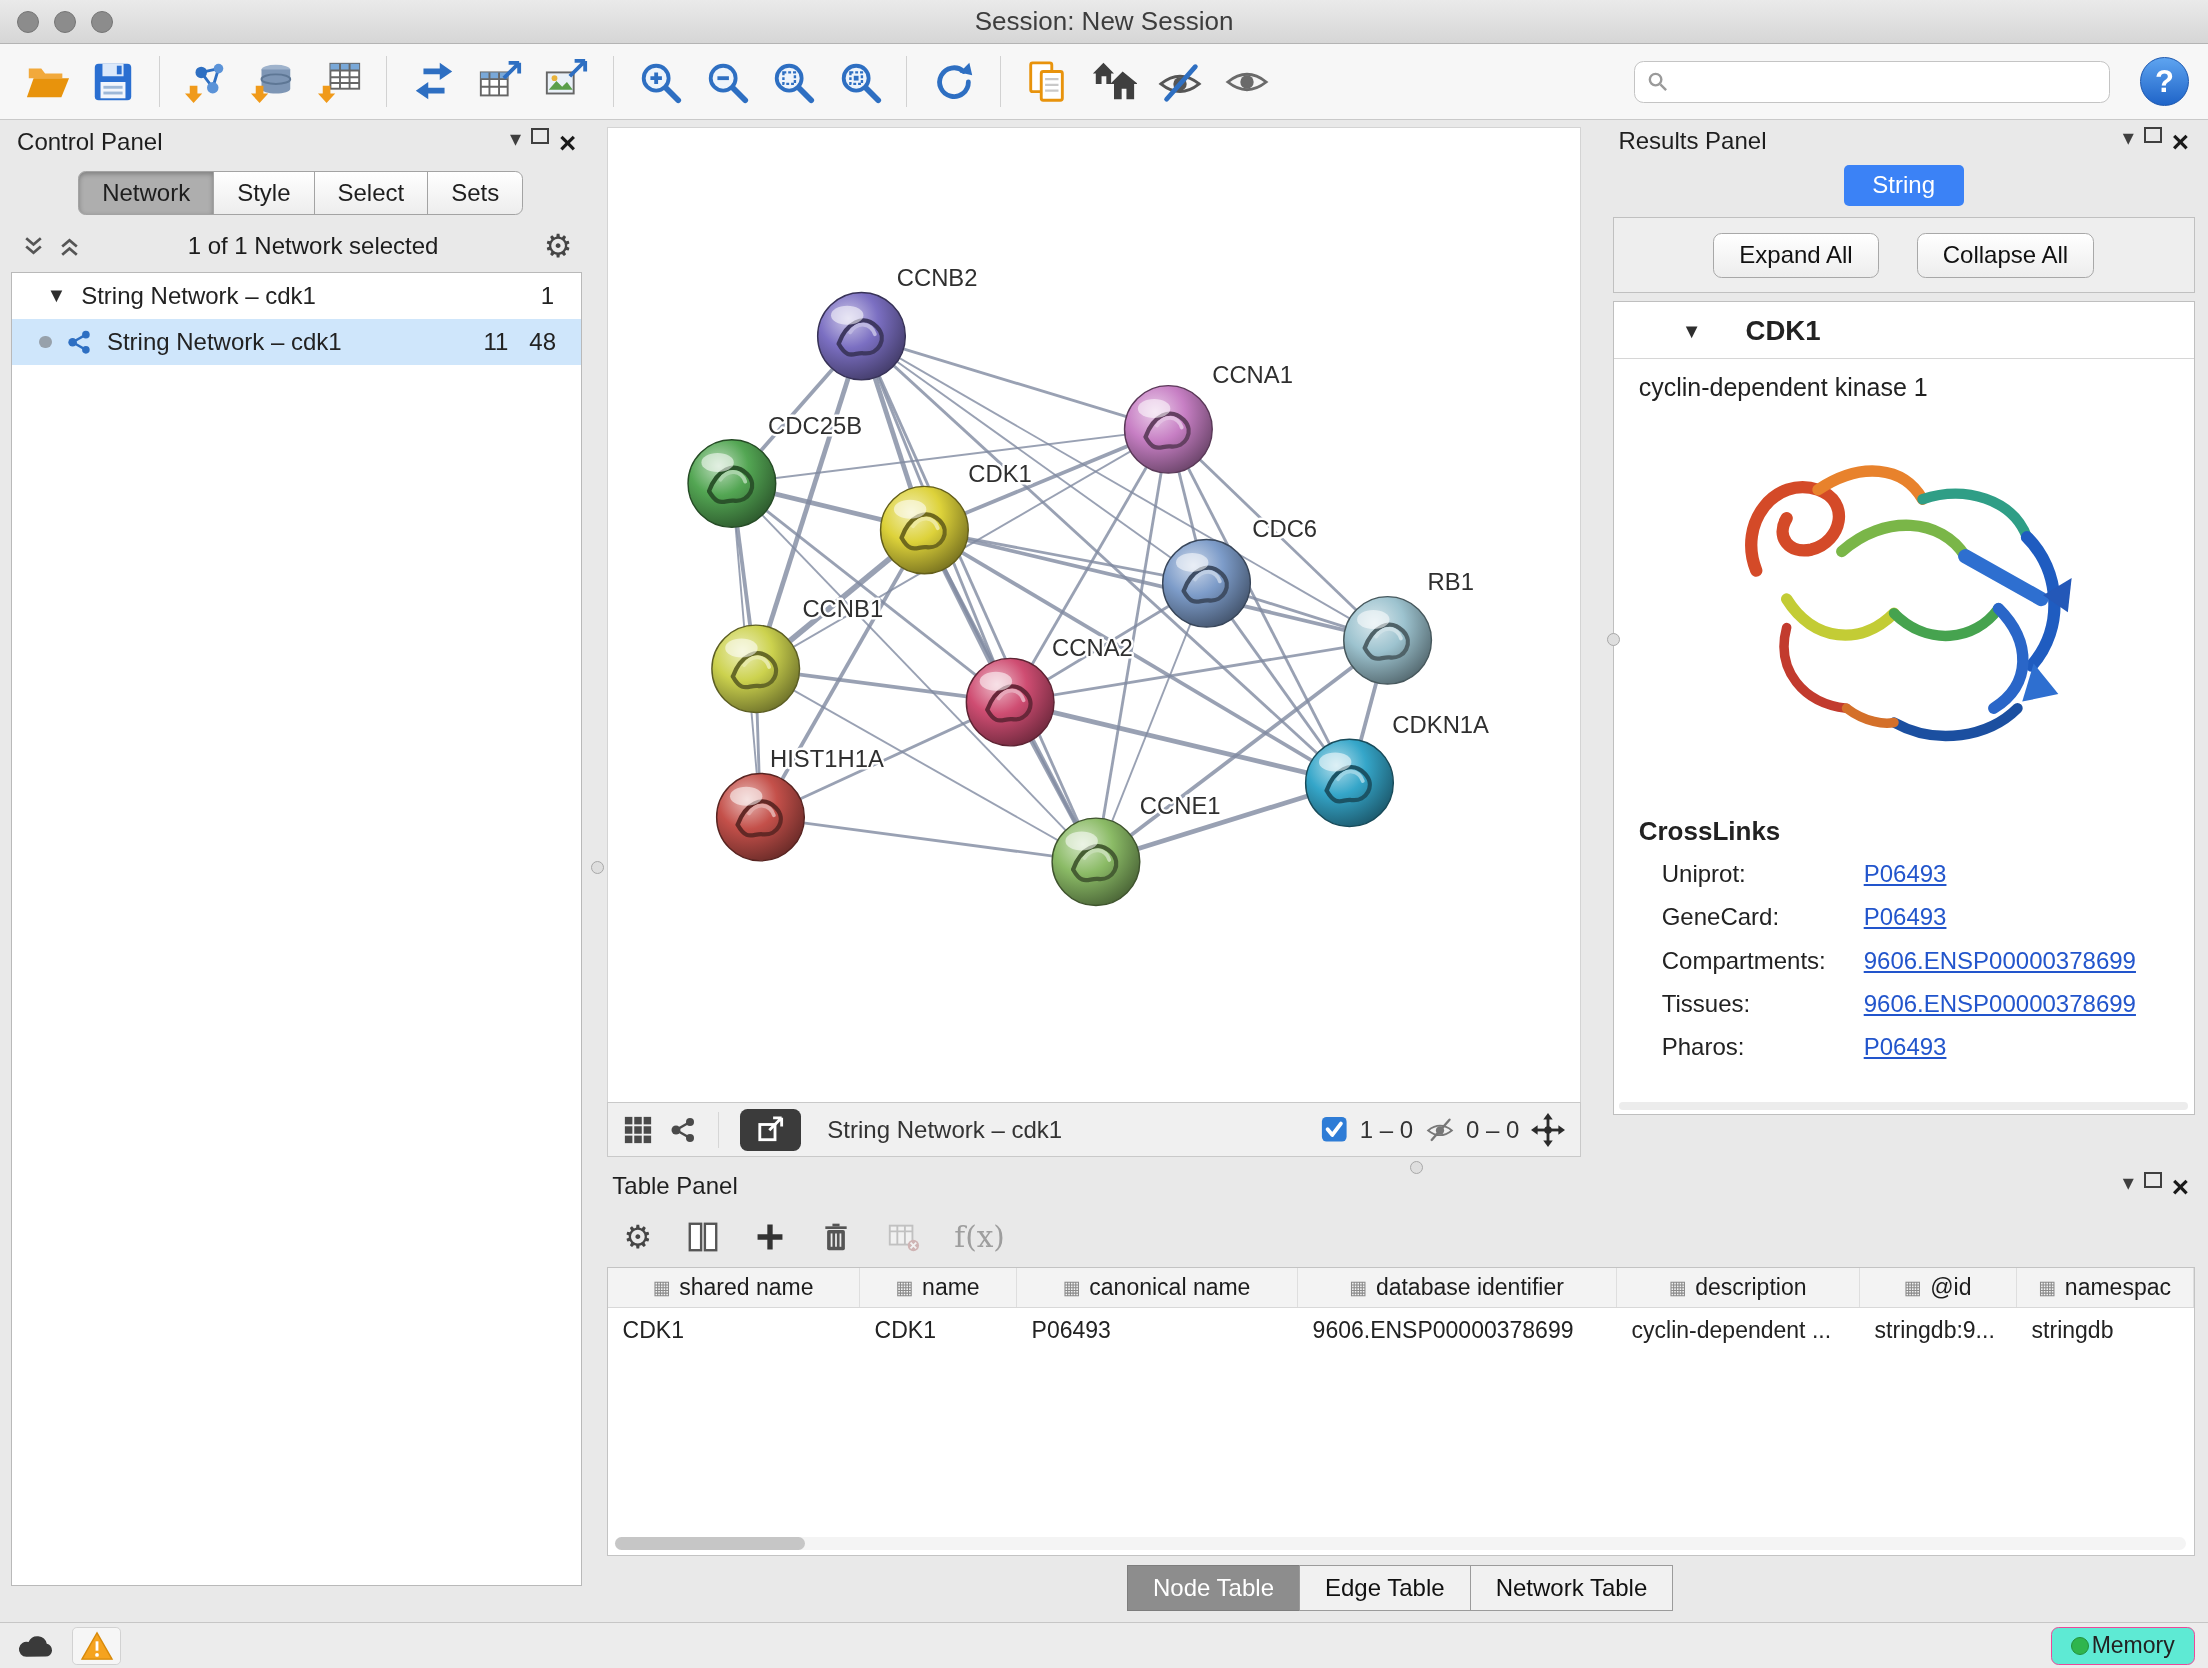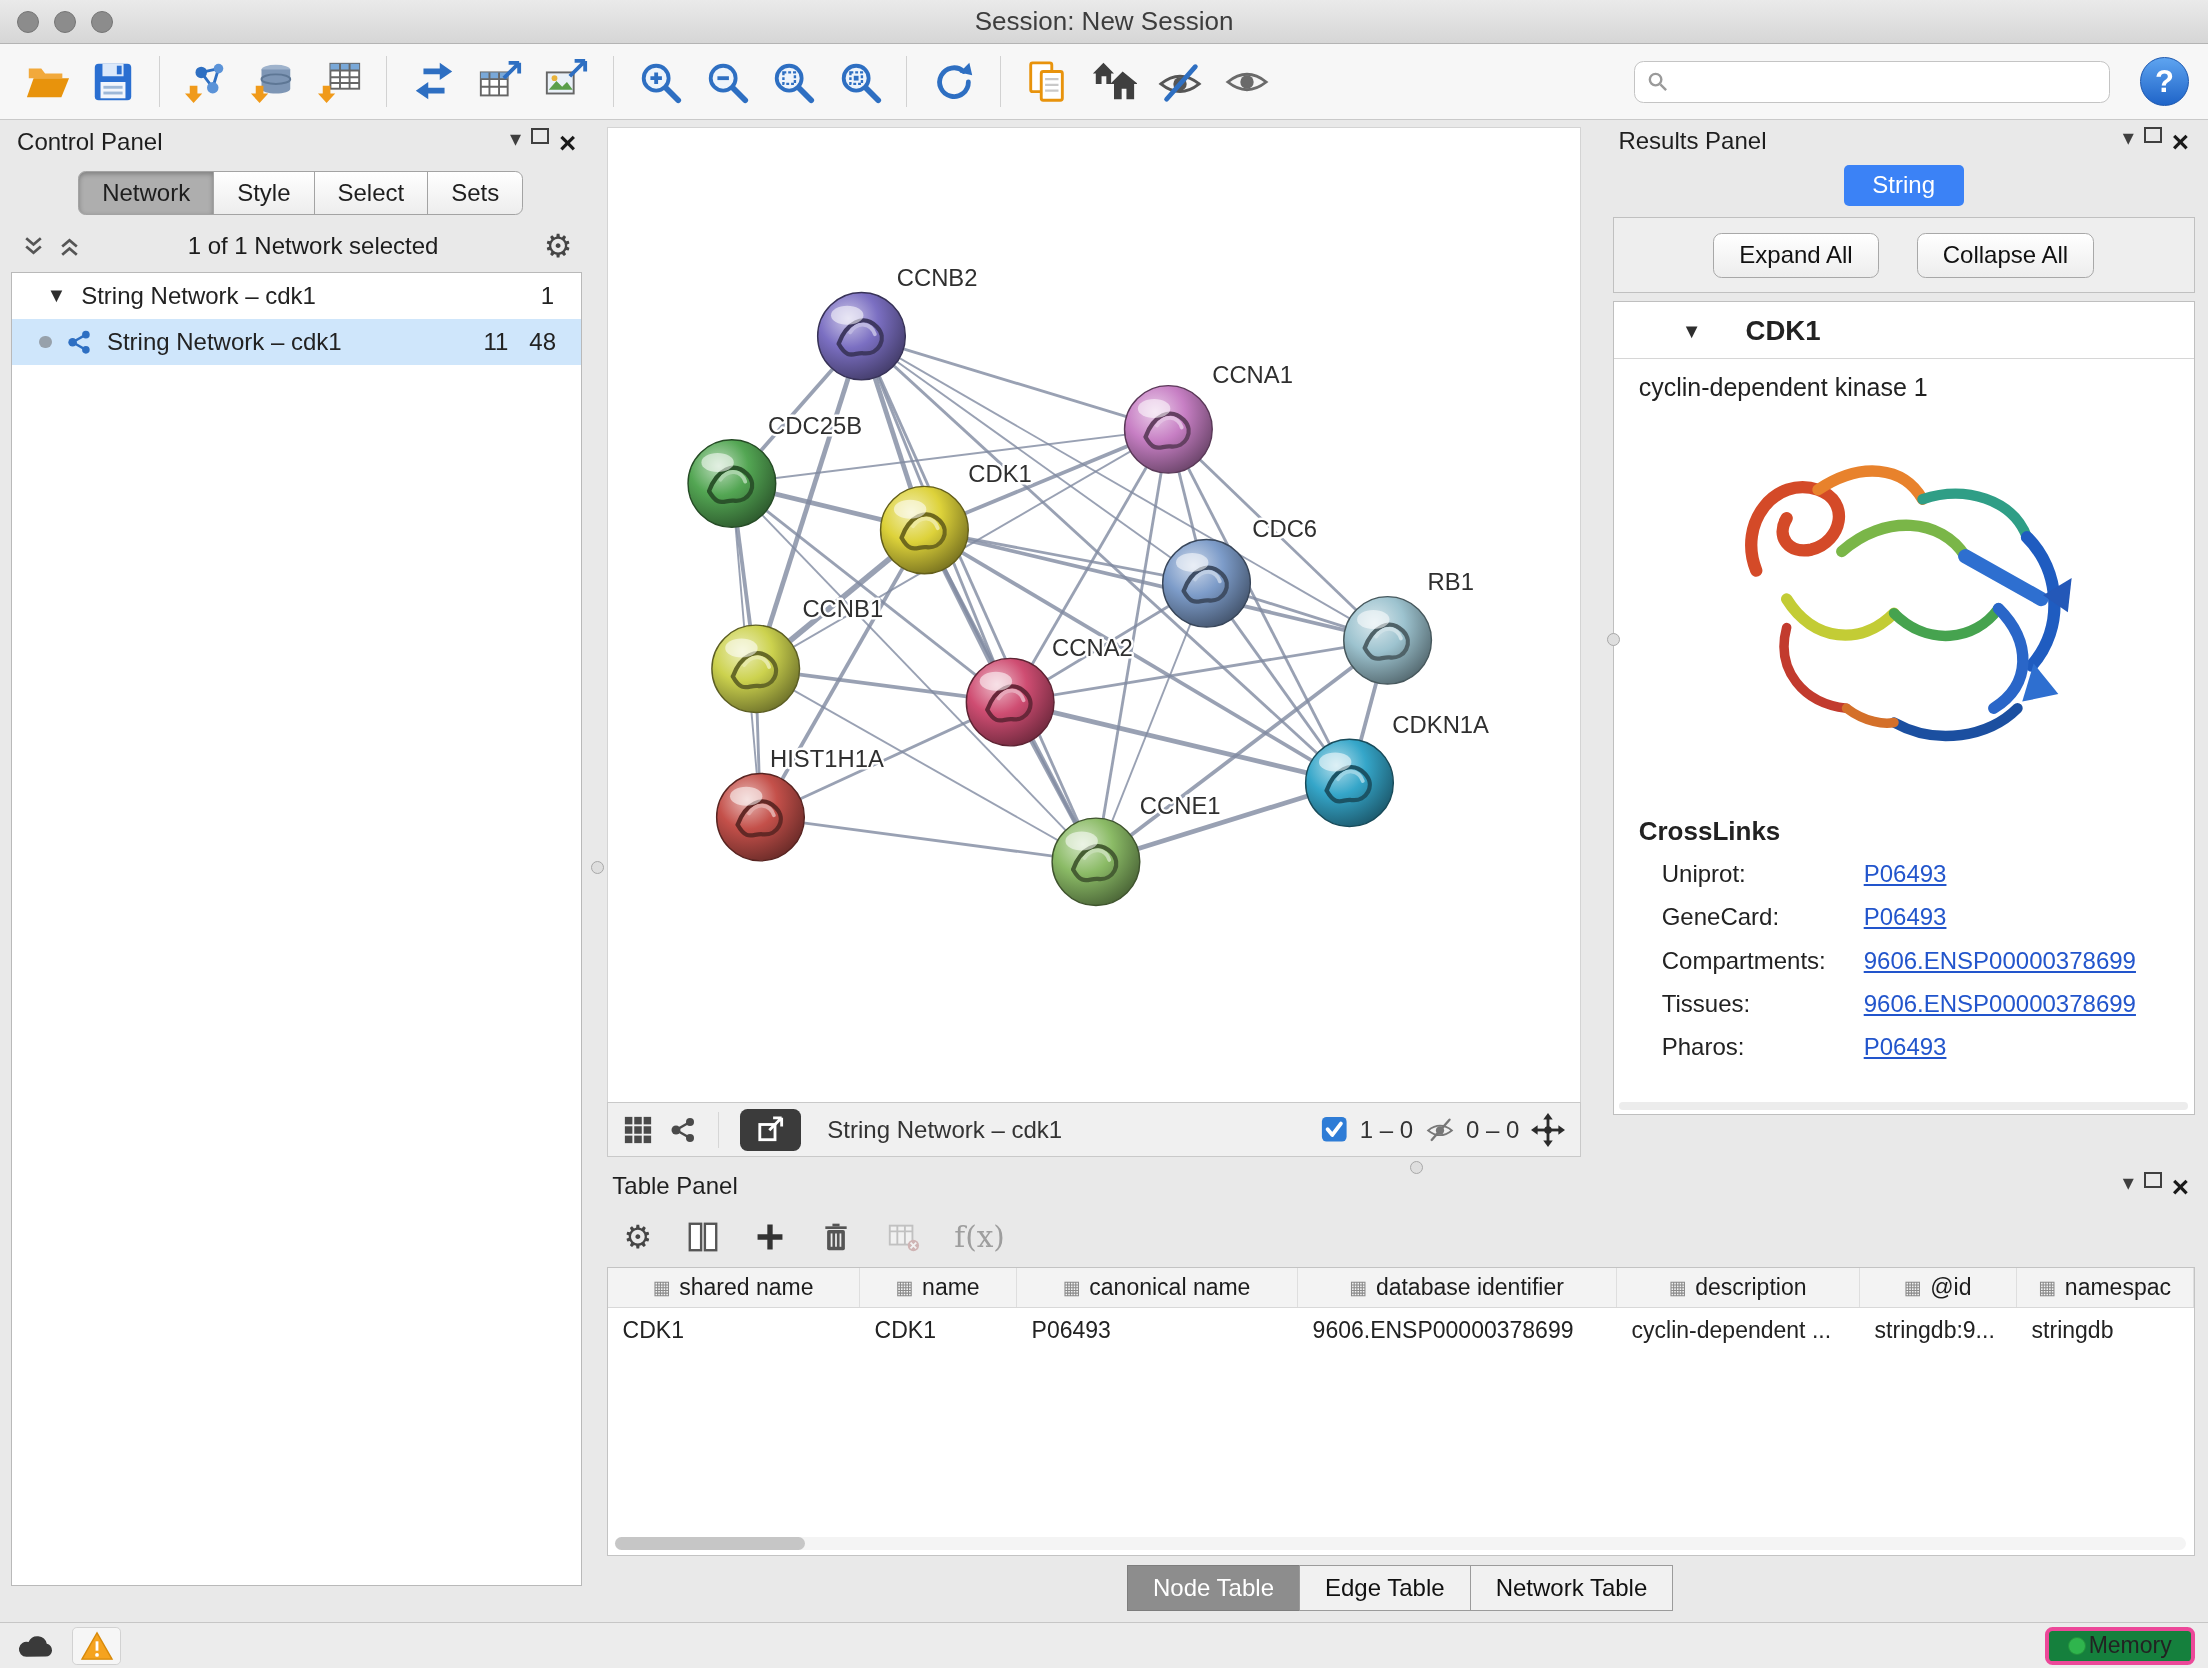"Memory" .memory { background: #15803d -> #5eead4; border: 4px solid #ec4899 -> 1px solid #ec4899 }
